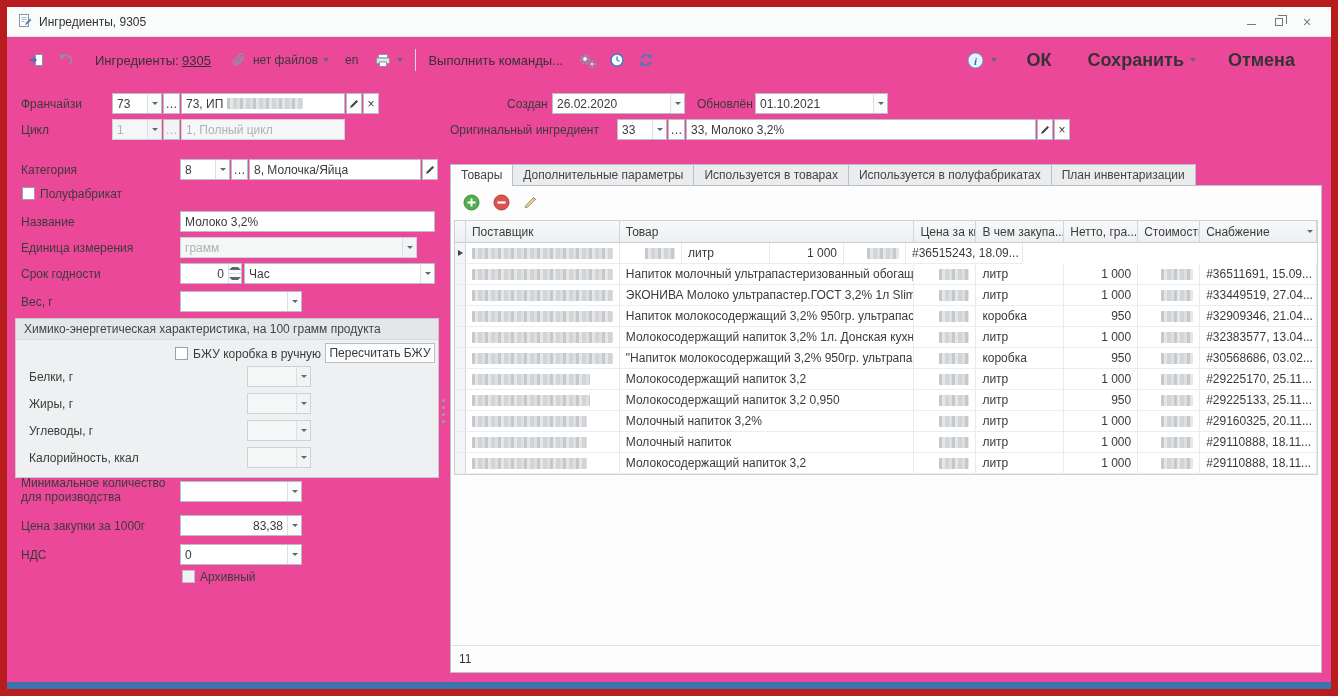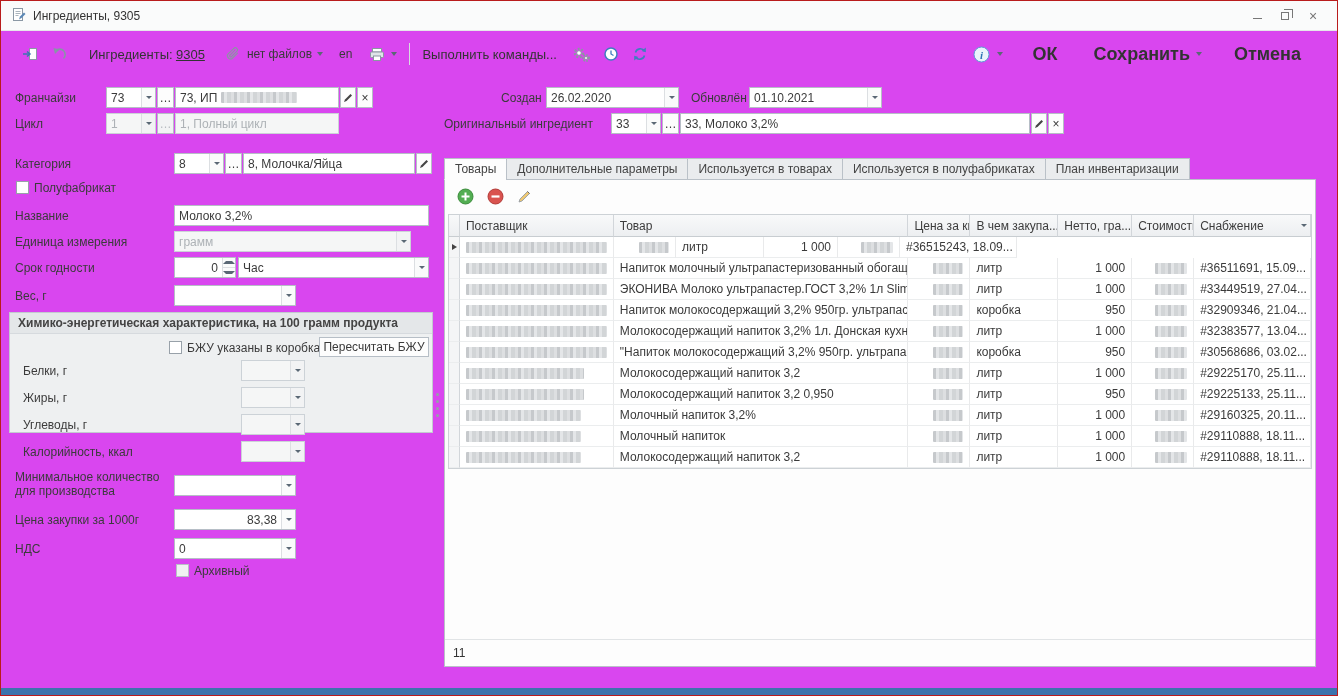"Ингредиенты, 9305" .window { background: #d946ef -> #ec4899; border: 1px solid #b91c1c -> 7px solid #b91c1c }
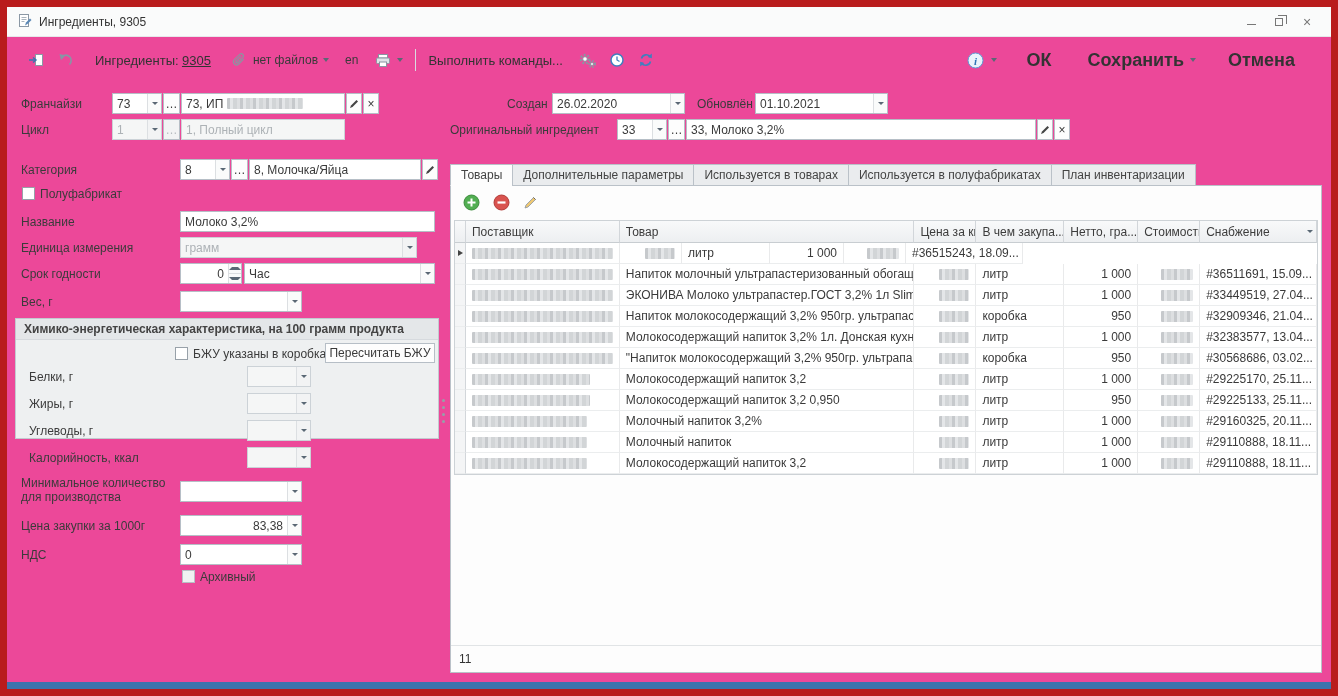"Химико-энергетическая характеристика, на" .groupbox { font-weight: bold -> none; height: 121px -> 160px }
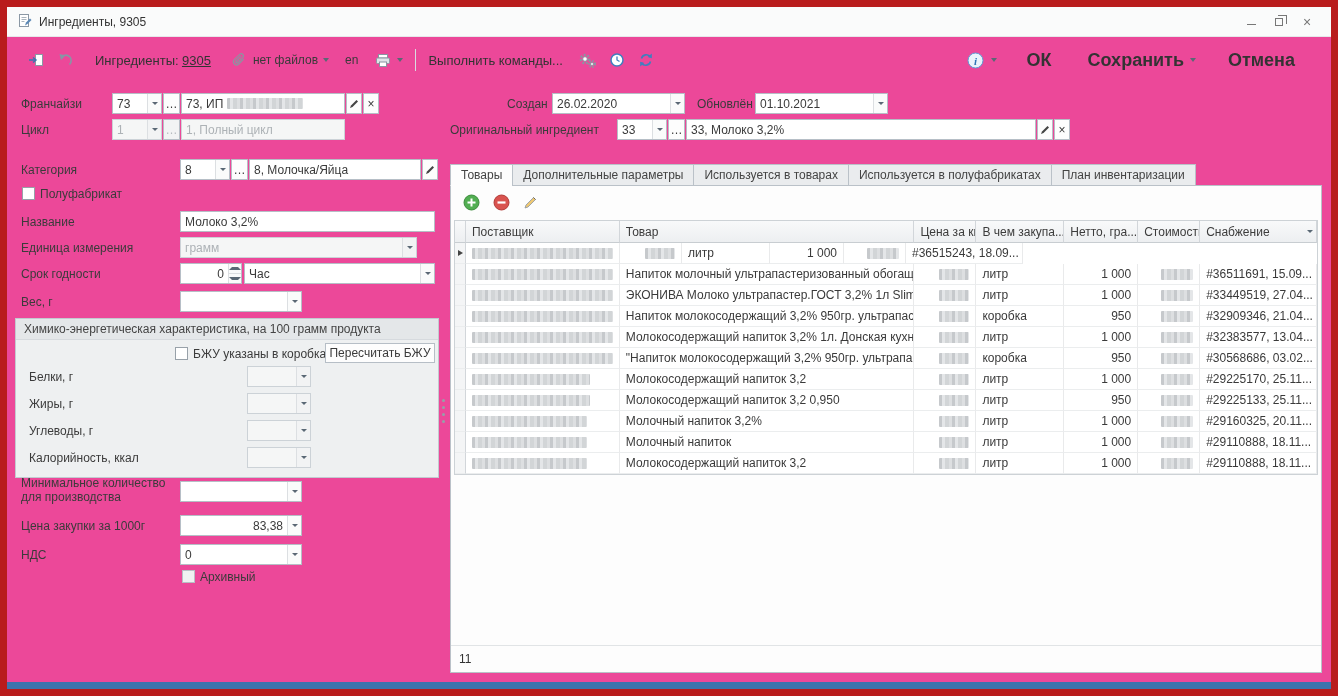"БЖУ указаны в коробка" span.lbl { text: указаны в коробка -> коробка в ручную }
